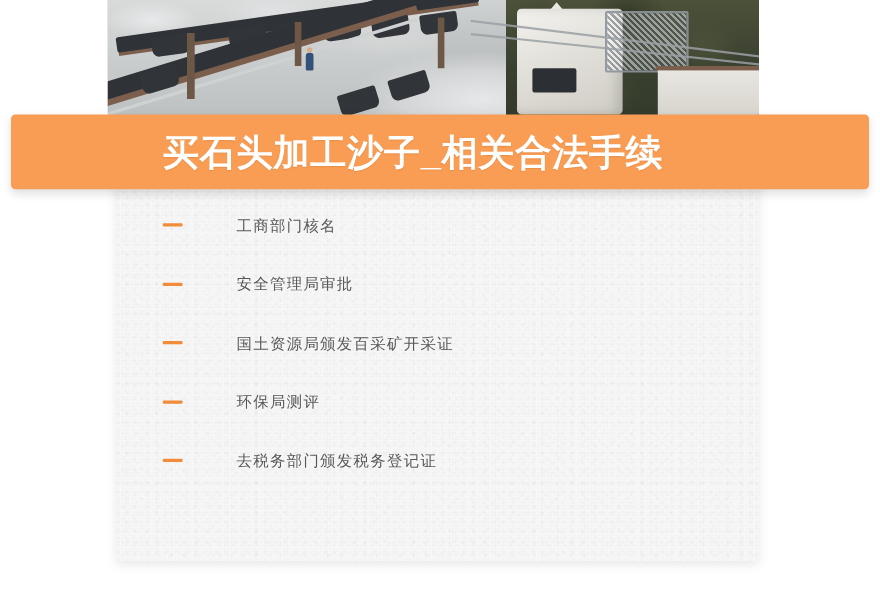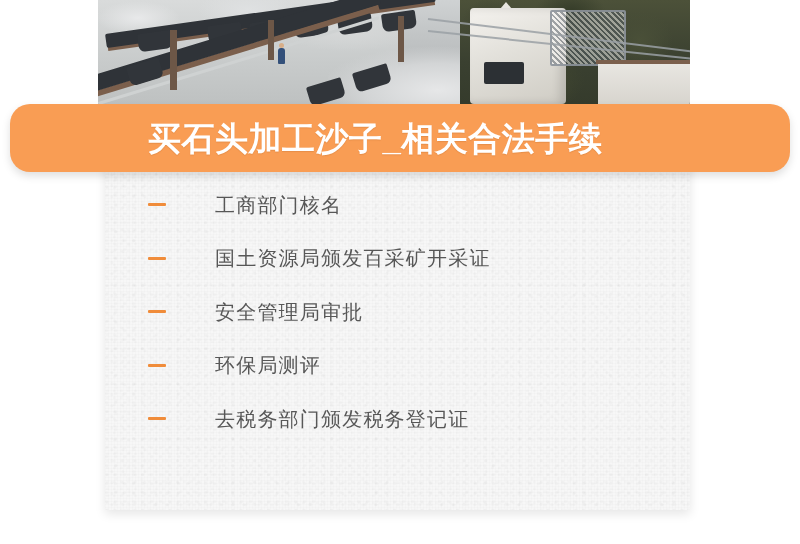"买石头加工沙子_相关合法手续" .title-banner { border-radius: 20px -> 4px }
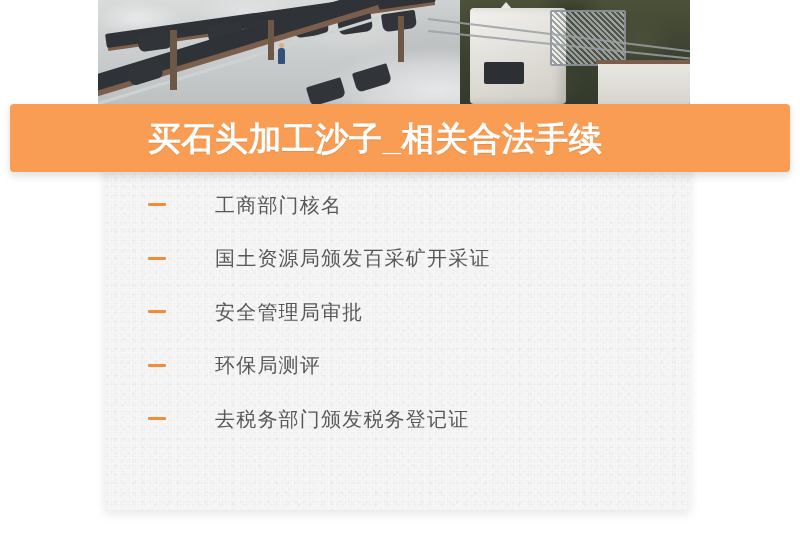"工商部门核名" .item-label { font-size: 20px -> 14px }
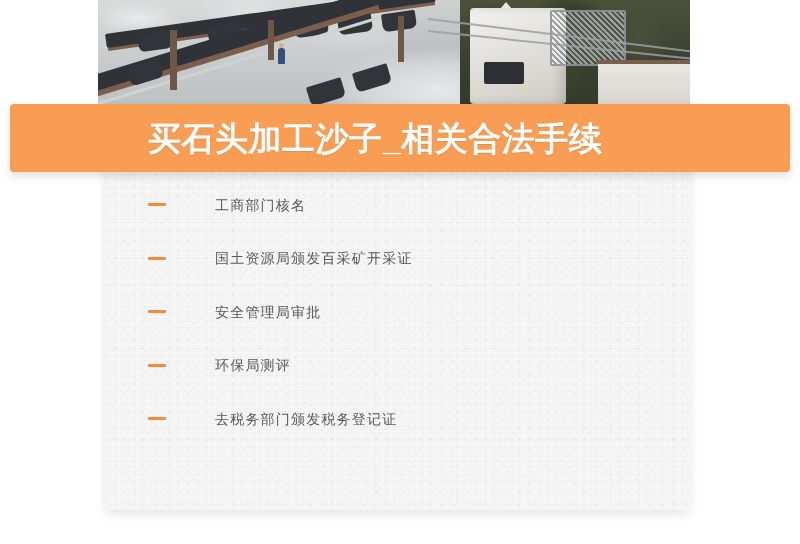"国土资源局颁发百采矿开采证" li.list-item { order: before "安全管理局审批" -> after "安全管理局审批" }
